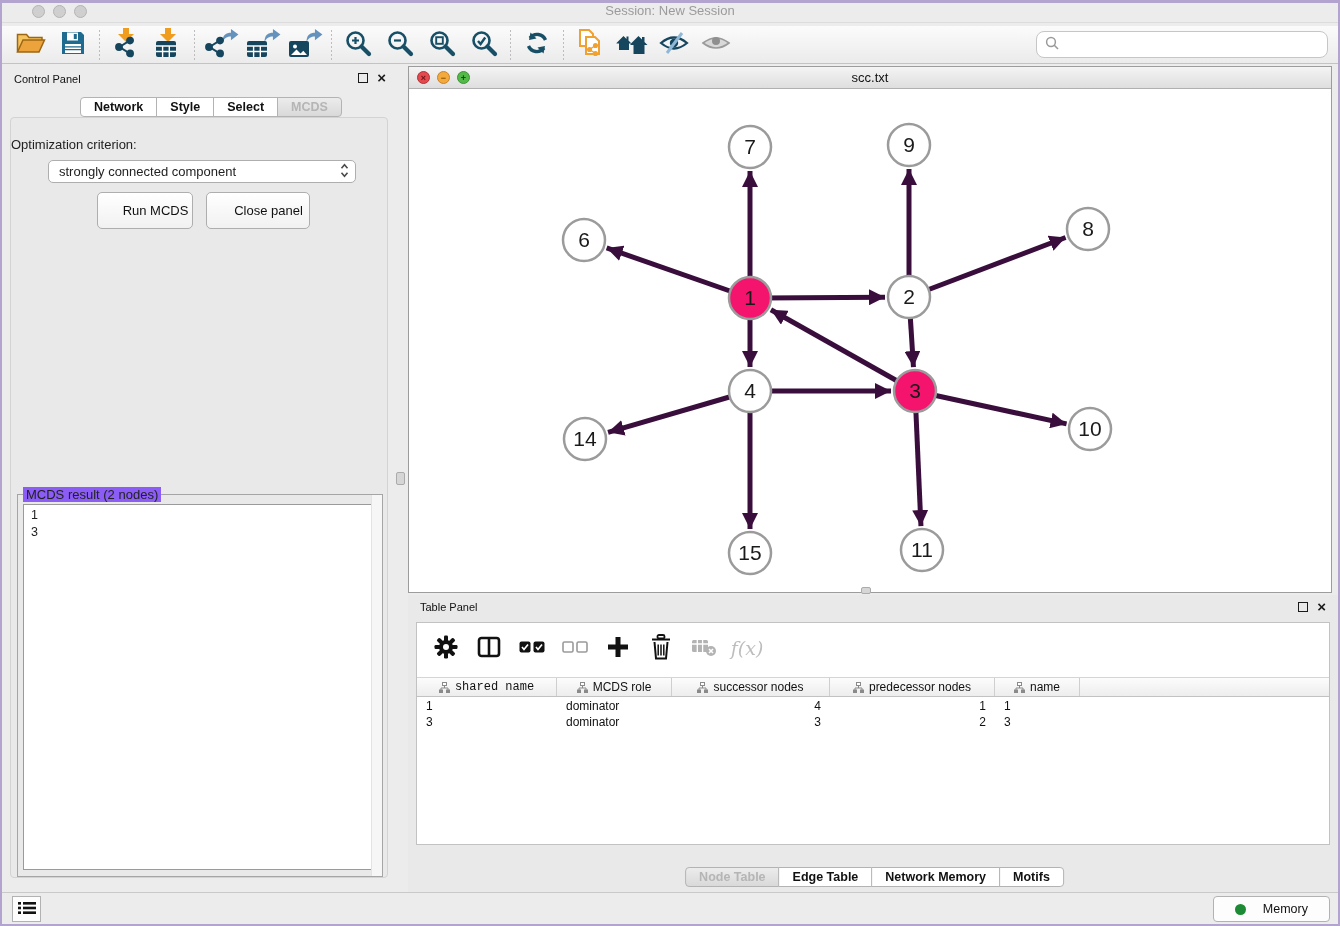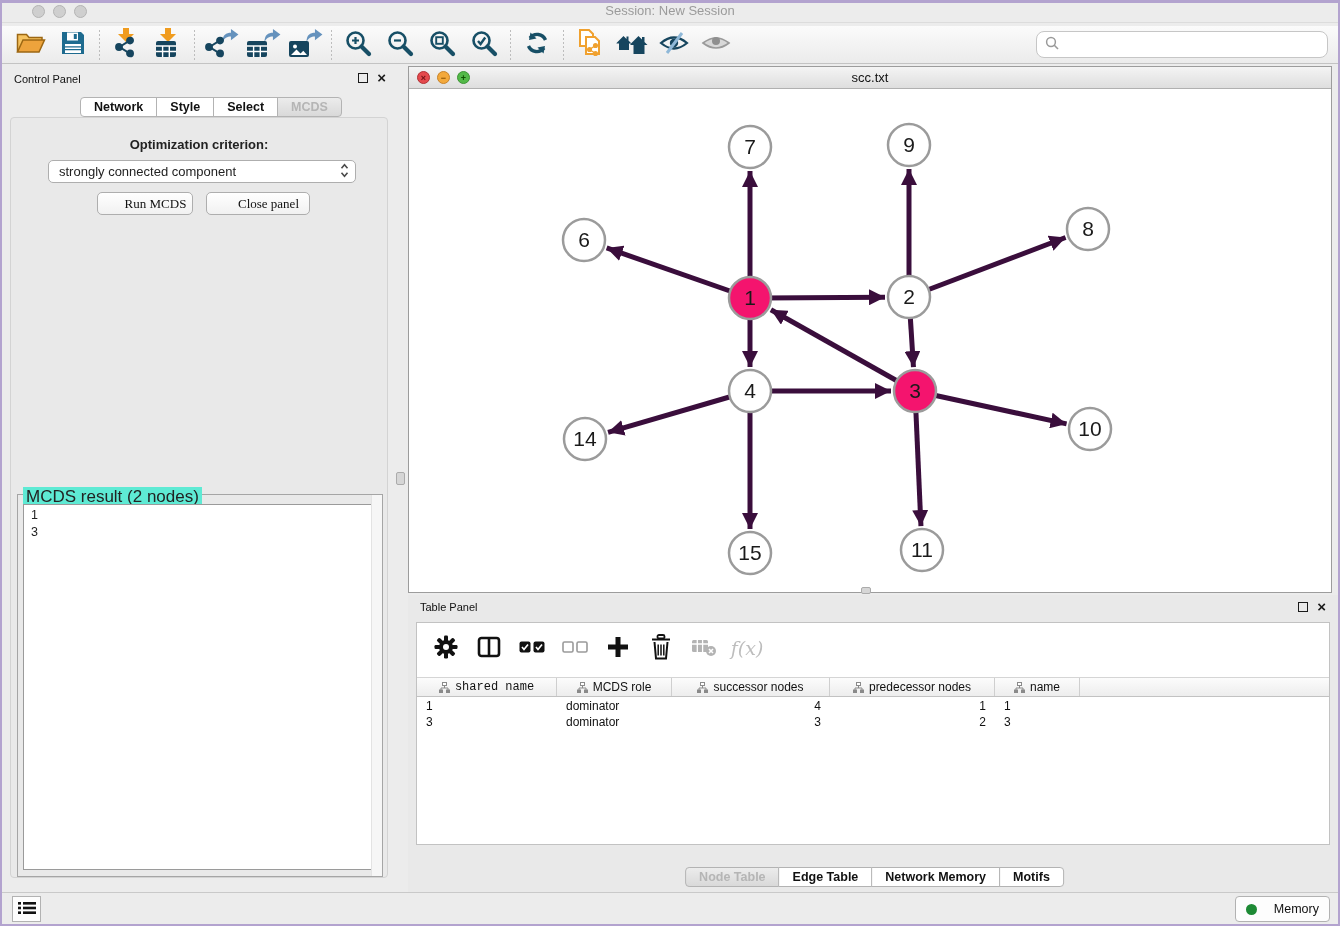"Optimization criterion:" .opt-label { font-weight: bold -> none; text-align: center -> none }
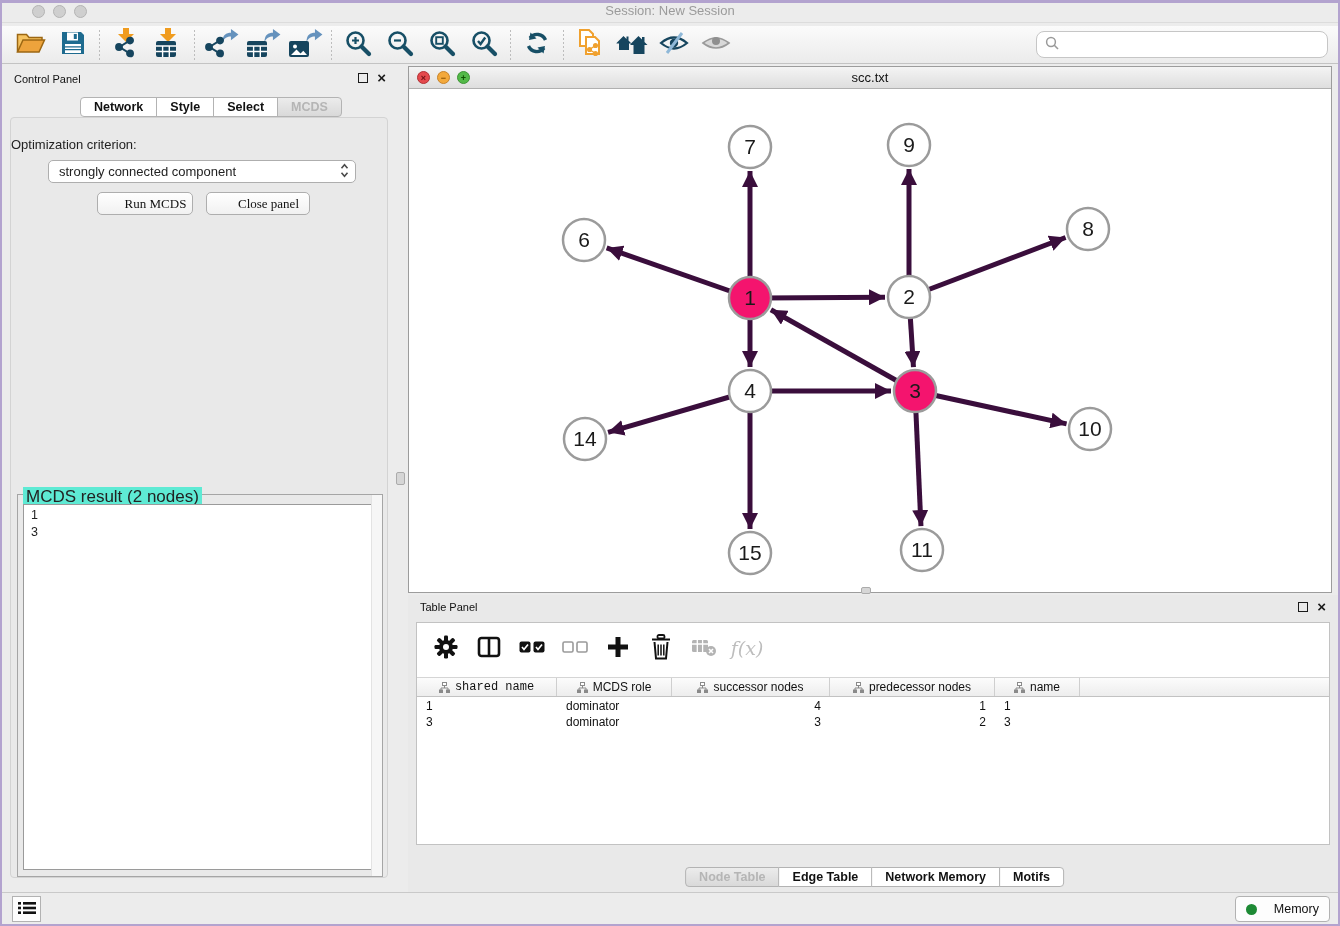"Run MCDS" .btn { font-family: Liberation Serif, serif -> Liberation Sans, sans-serif; height: 23px -> 37px }
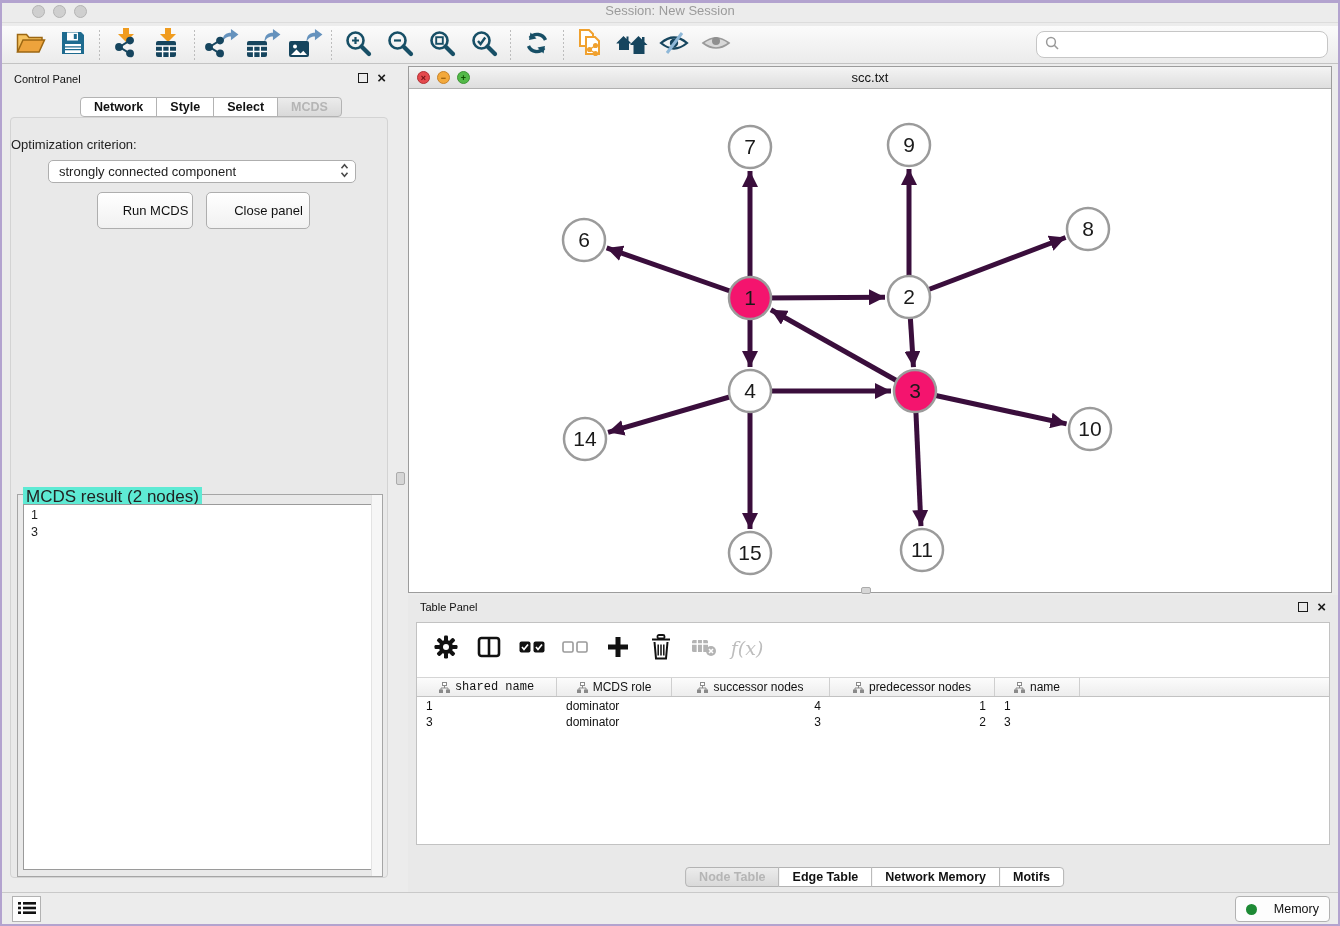"MCDS result (2 nodes)" .result-legend { background: #5eead4 -> #8b5cf6; font-size: 17px -> 13px }
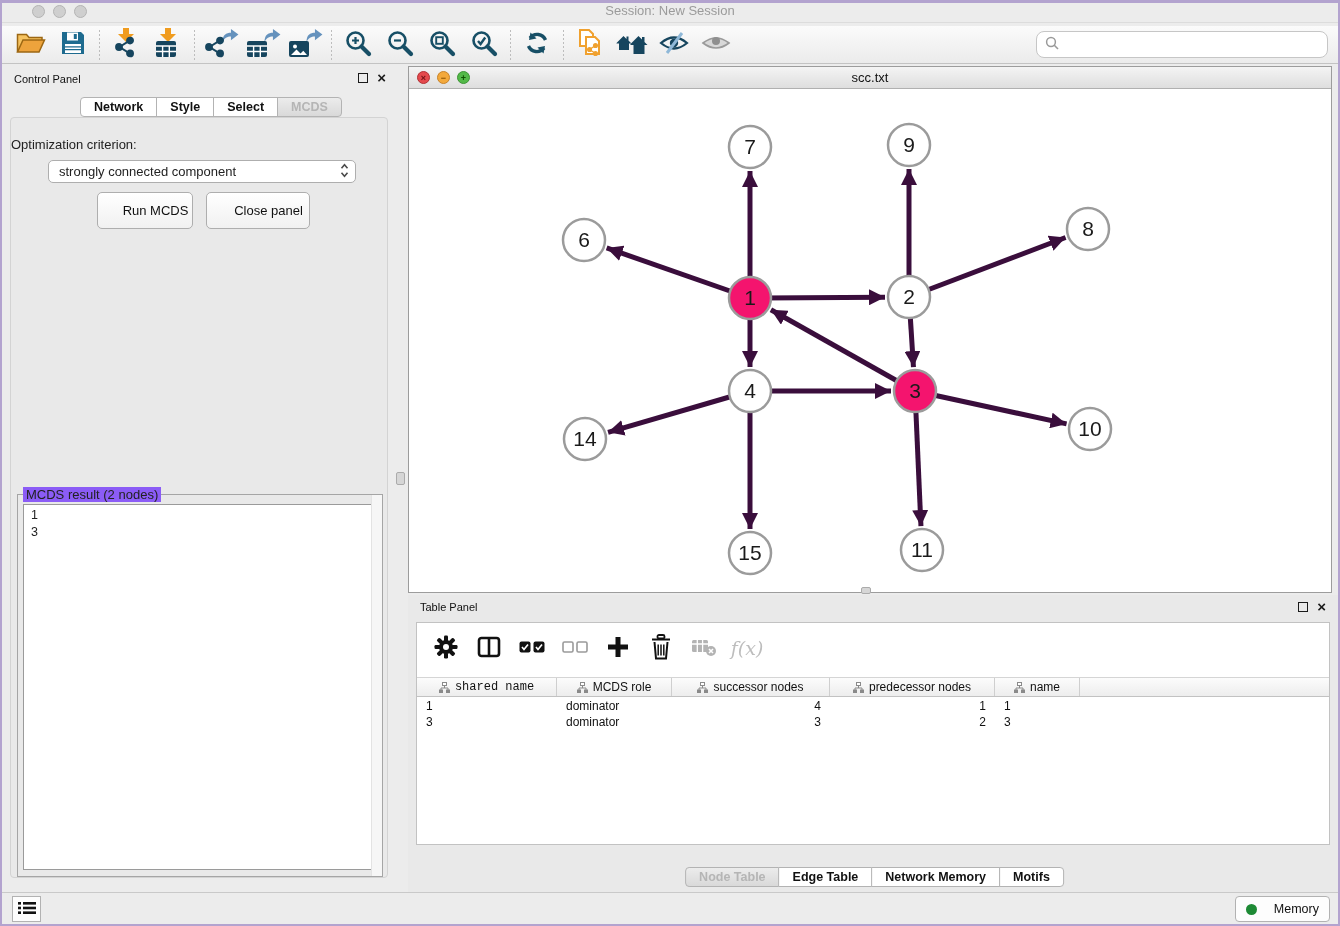"Memory" .memory-btn { padding: 0 10px -> 0 21px }
